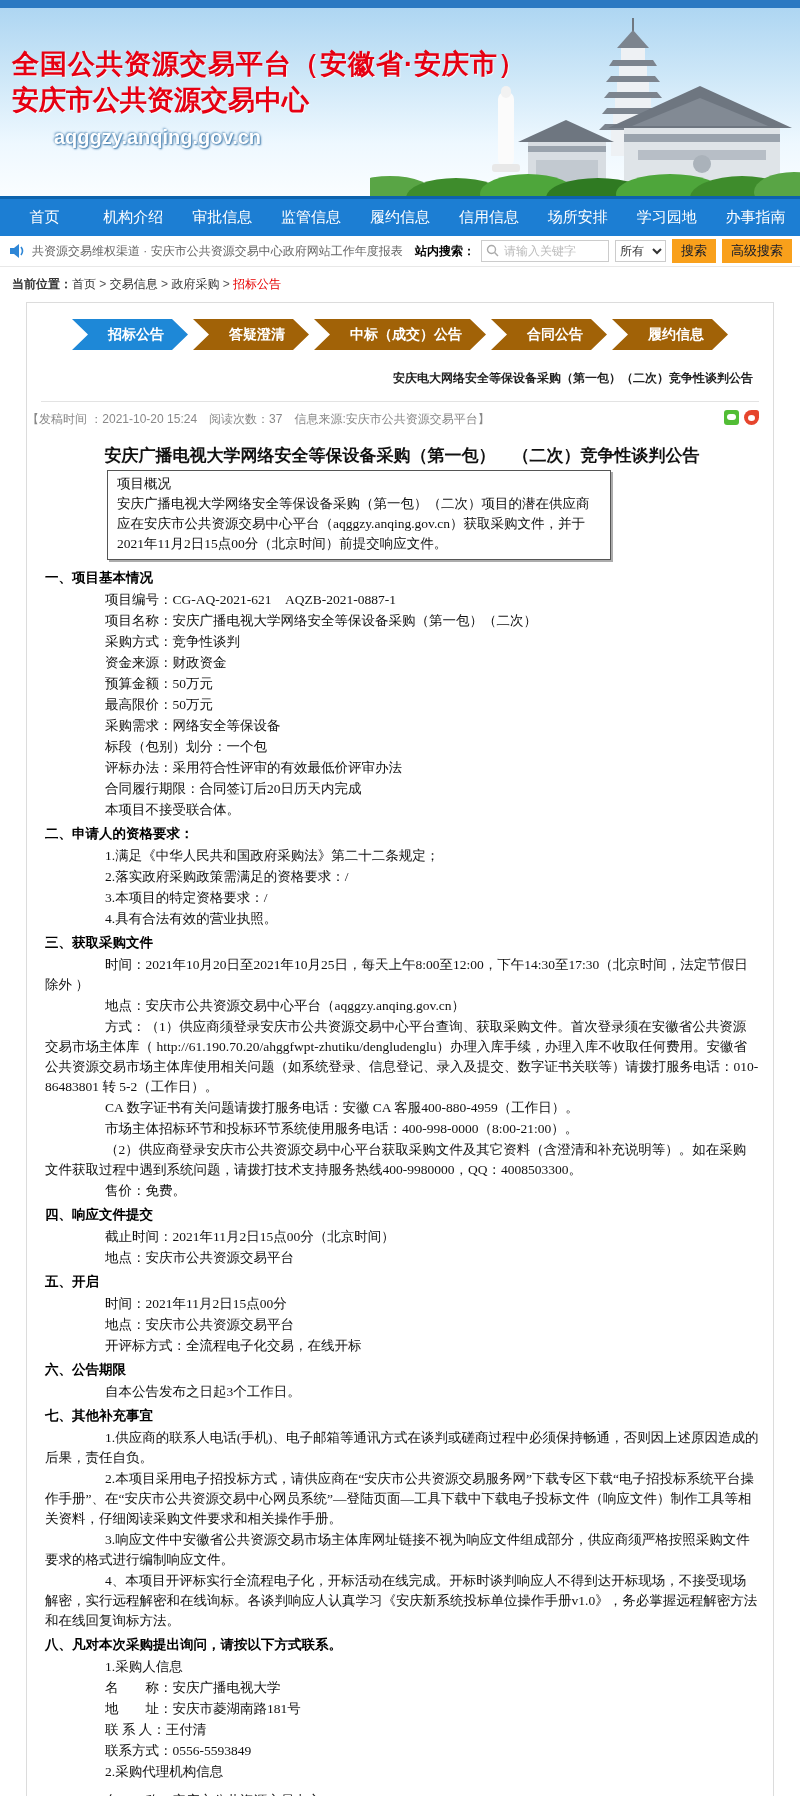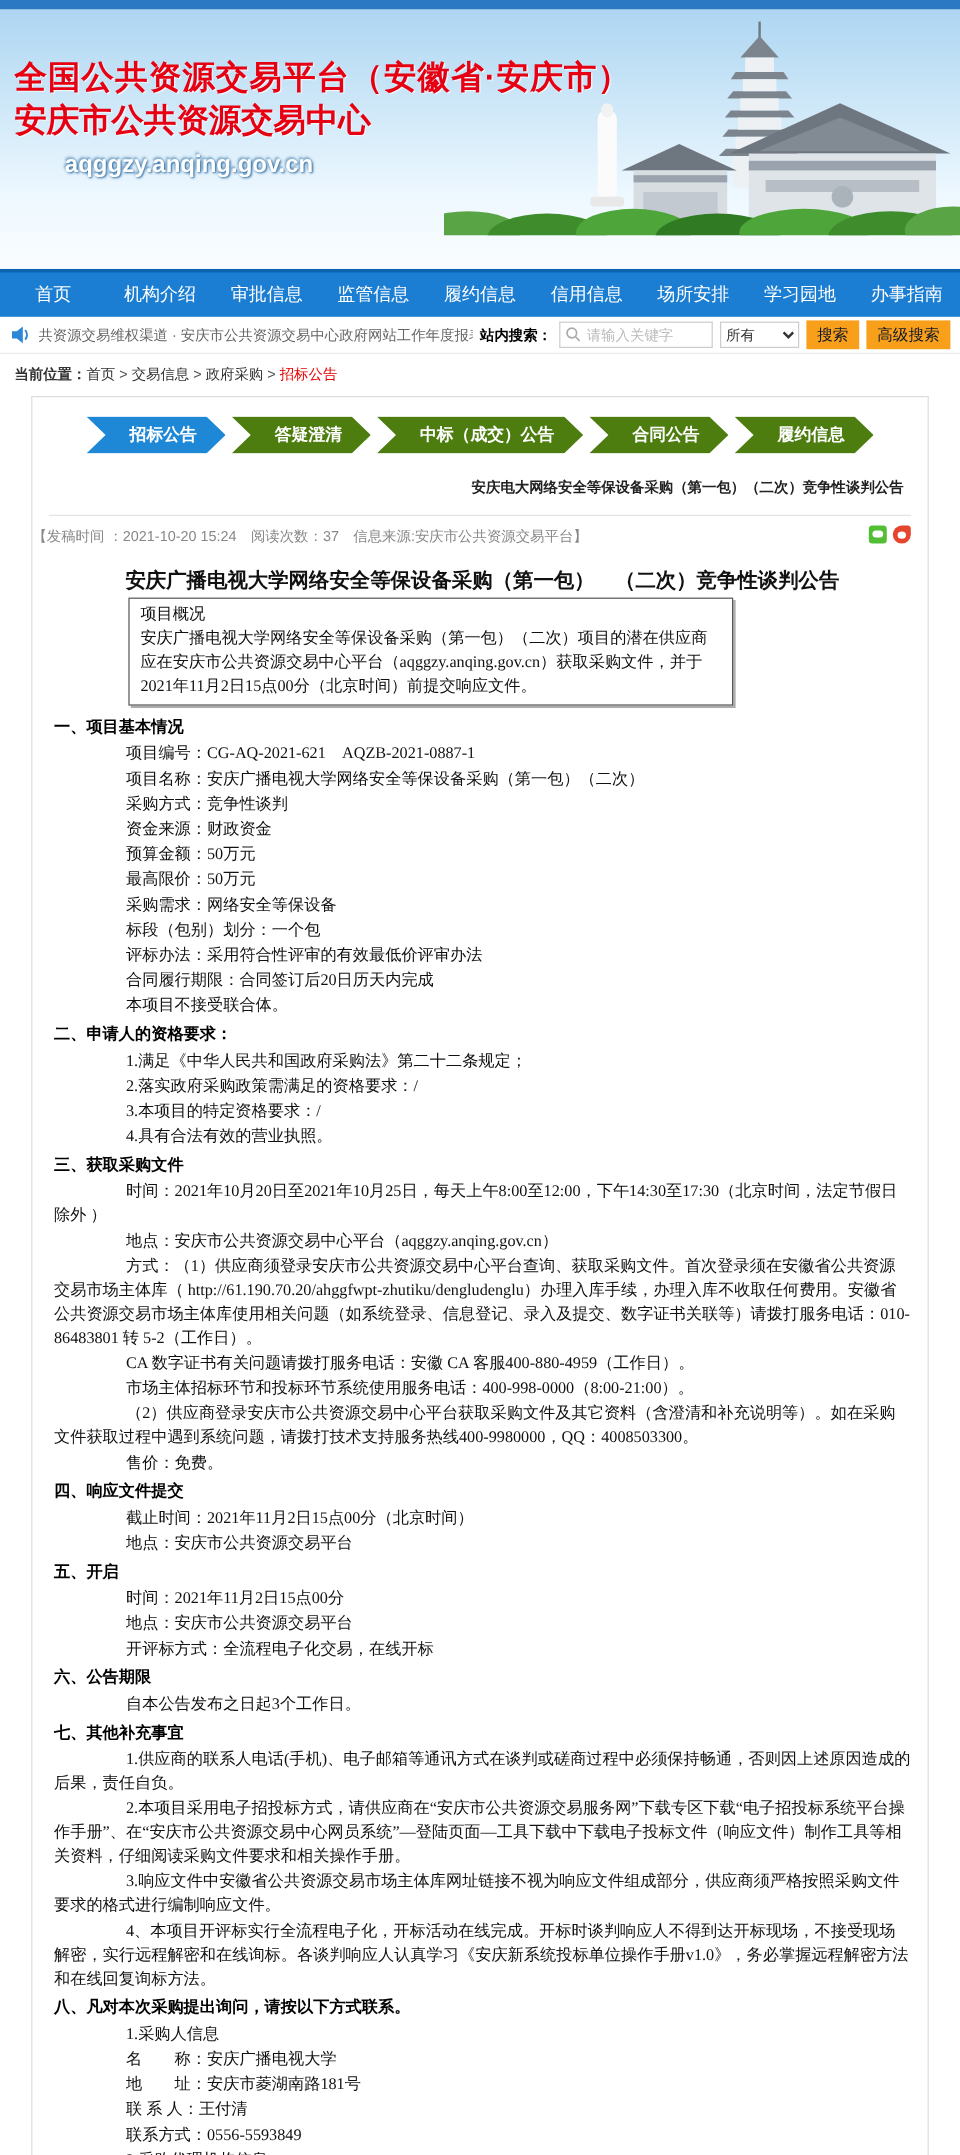"全国公共资源交易平台（安徽省·安庆市）" .banner { height: 216px -> 188px }
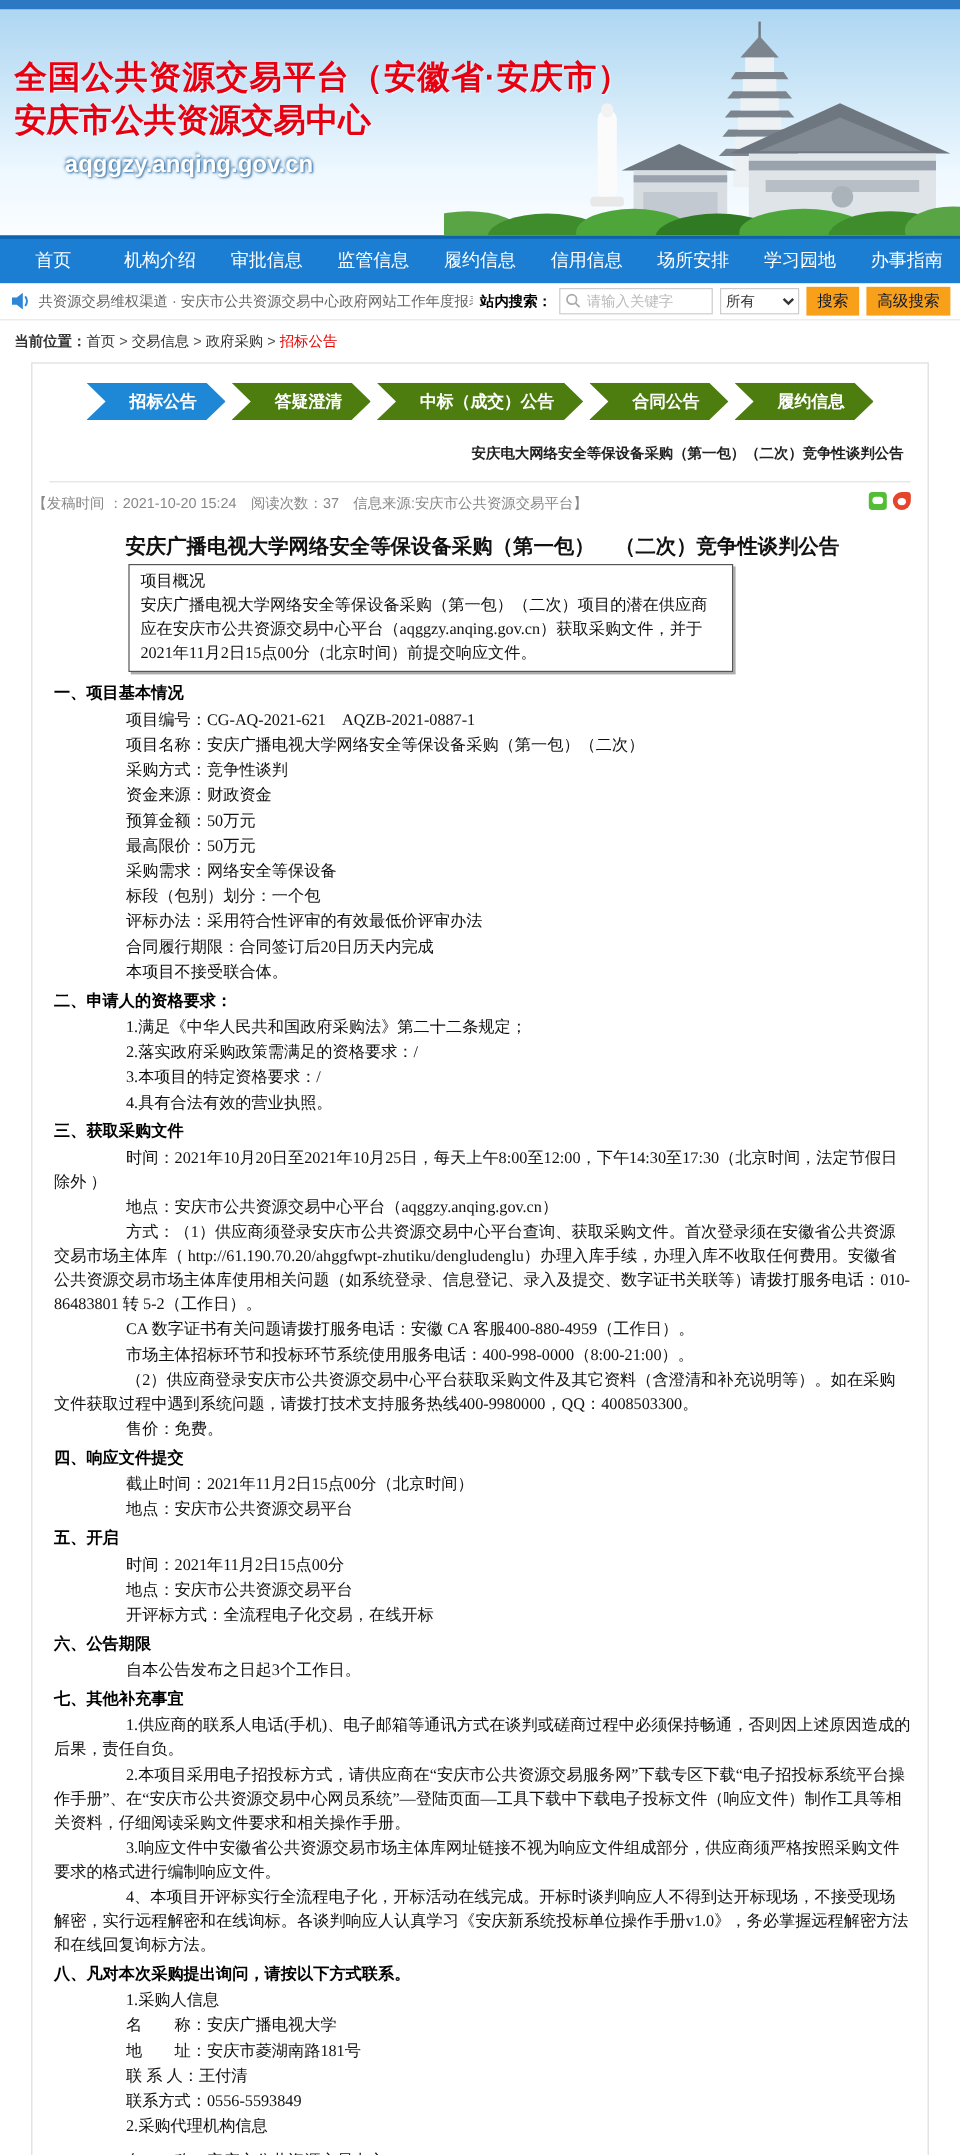"所有" .filter-select { width: 66px -> 51px }
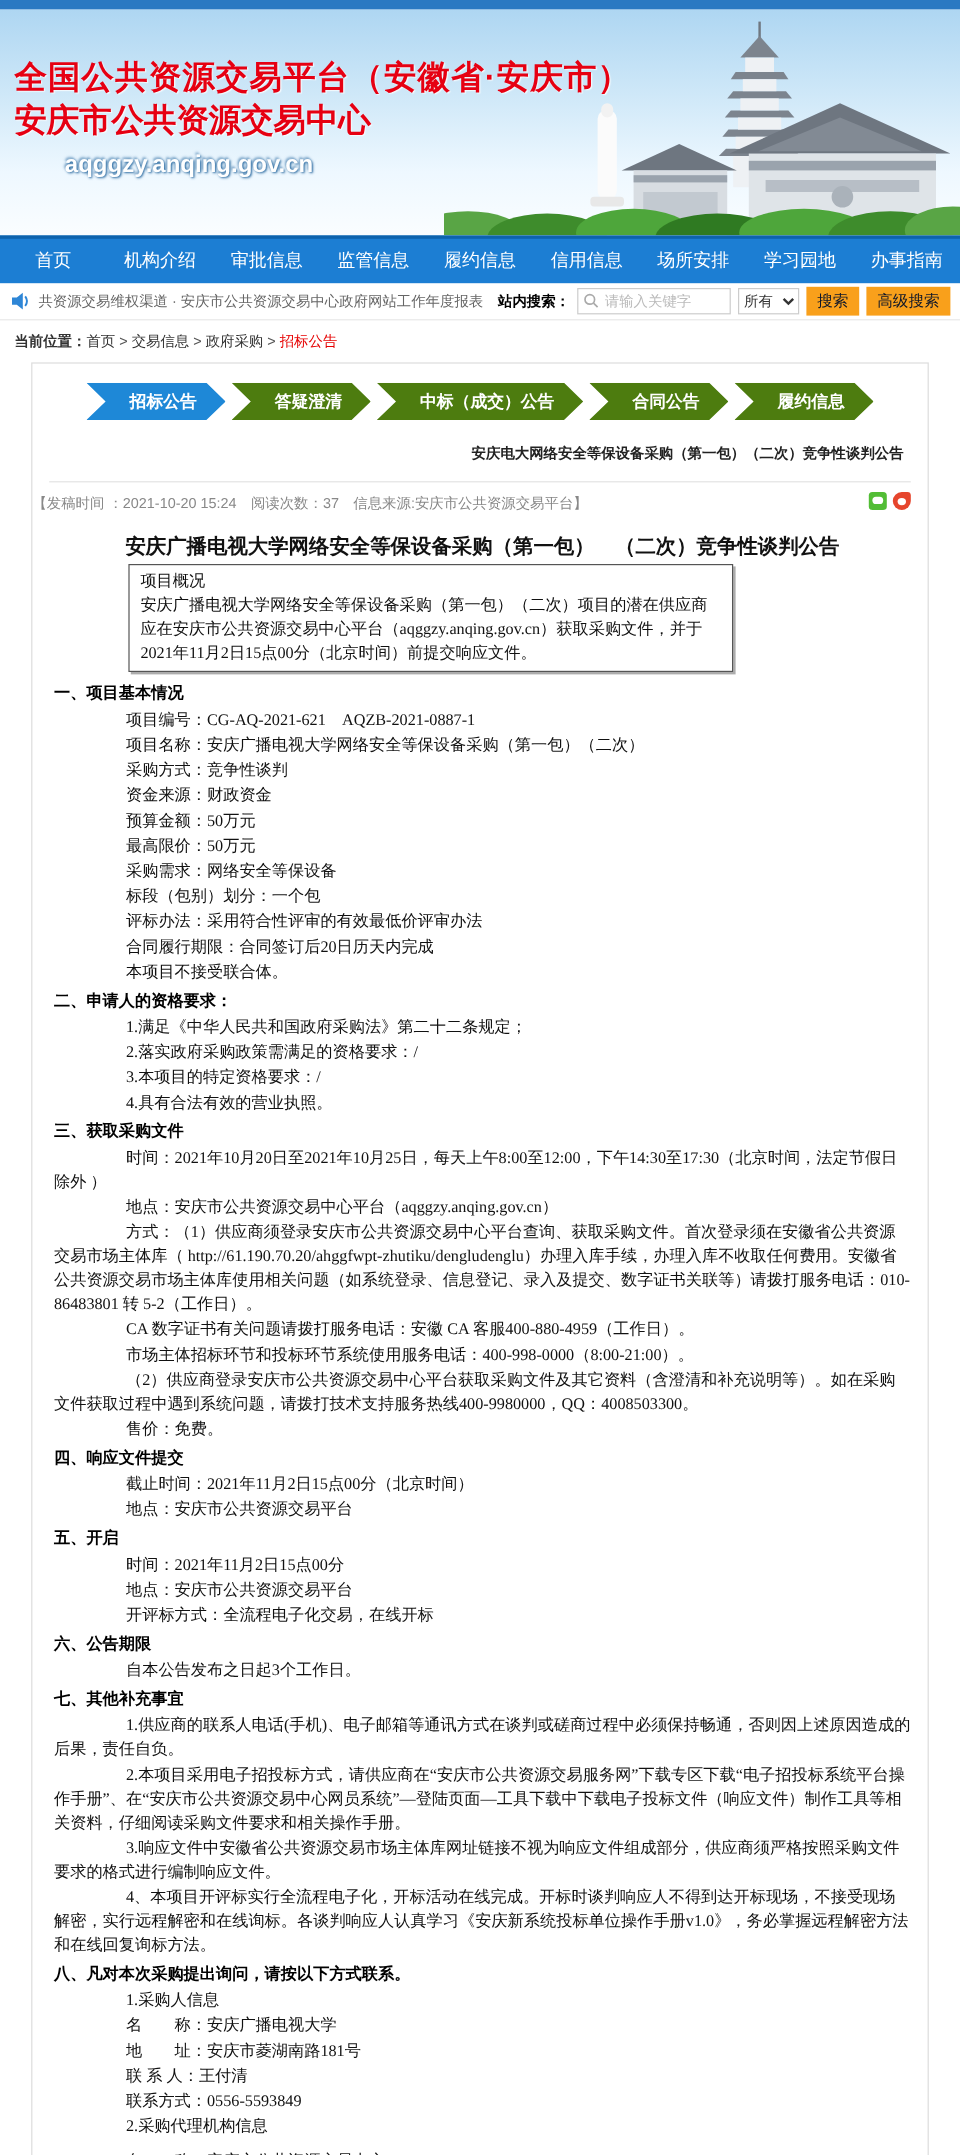"答疑澄清" .tab { background: #4d7c0f -> #a16207 }
